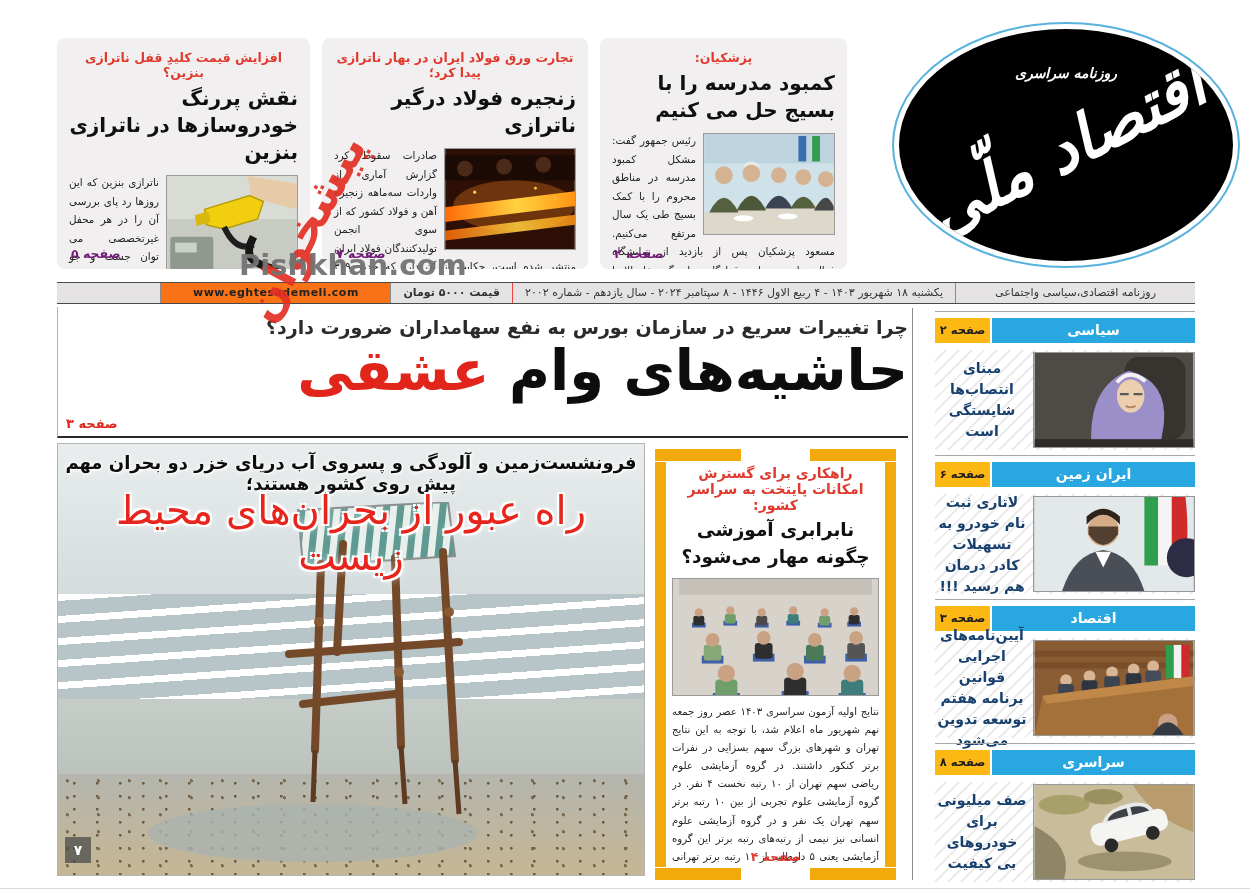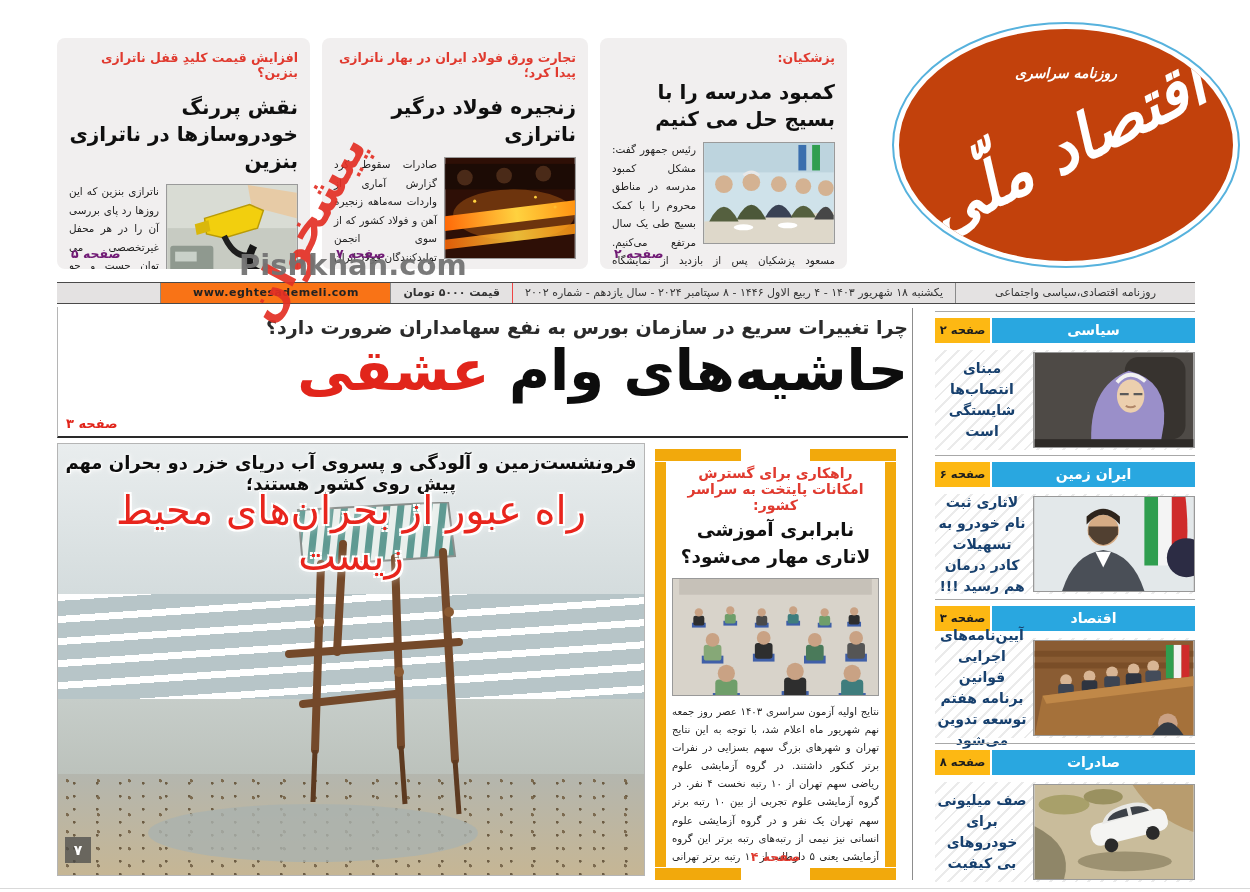"افزایش قیمت کلیدِ قفل ناترازی" .tb-kicker { margin-bottom: 14px -> 5px; text-align: right -> center }
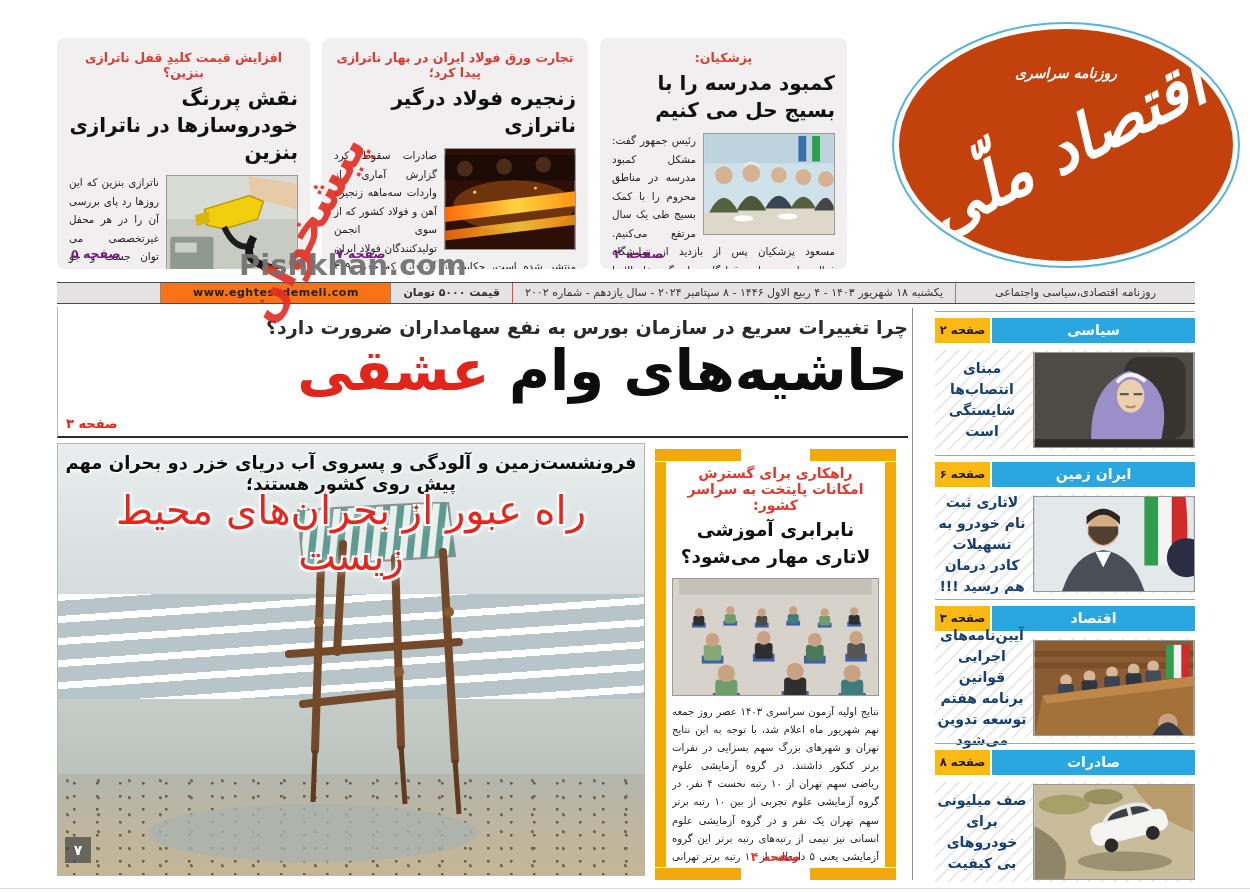"روزنامه سراسری" .logo-inner { background: #c2410c -> #000000 }
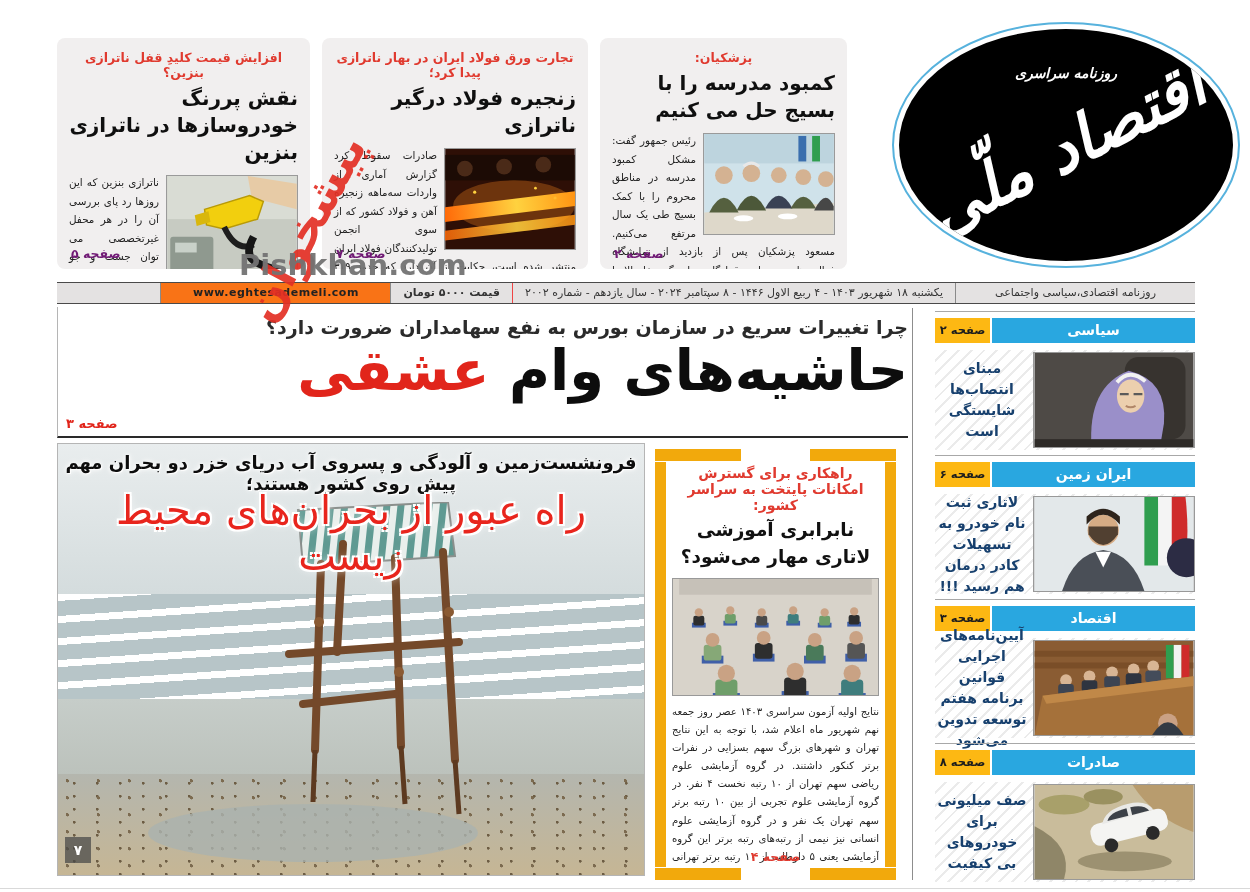"نابرابری آموزشی لاتاری مهار می‌شود؟" div.edu-title { text: لاتاری -> چگونه }
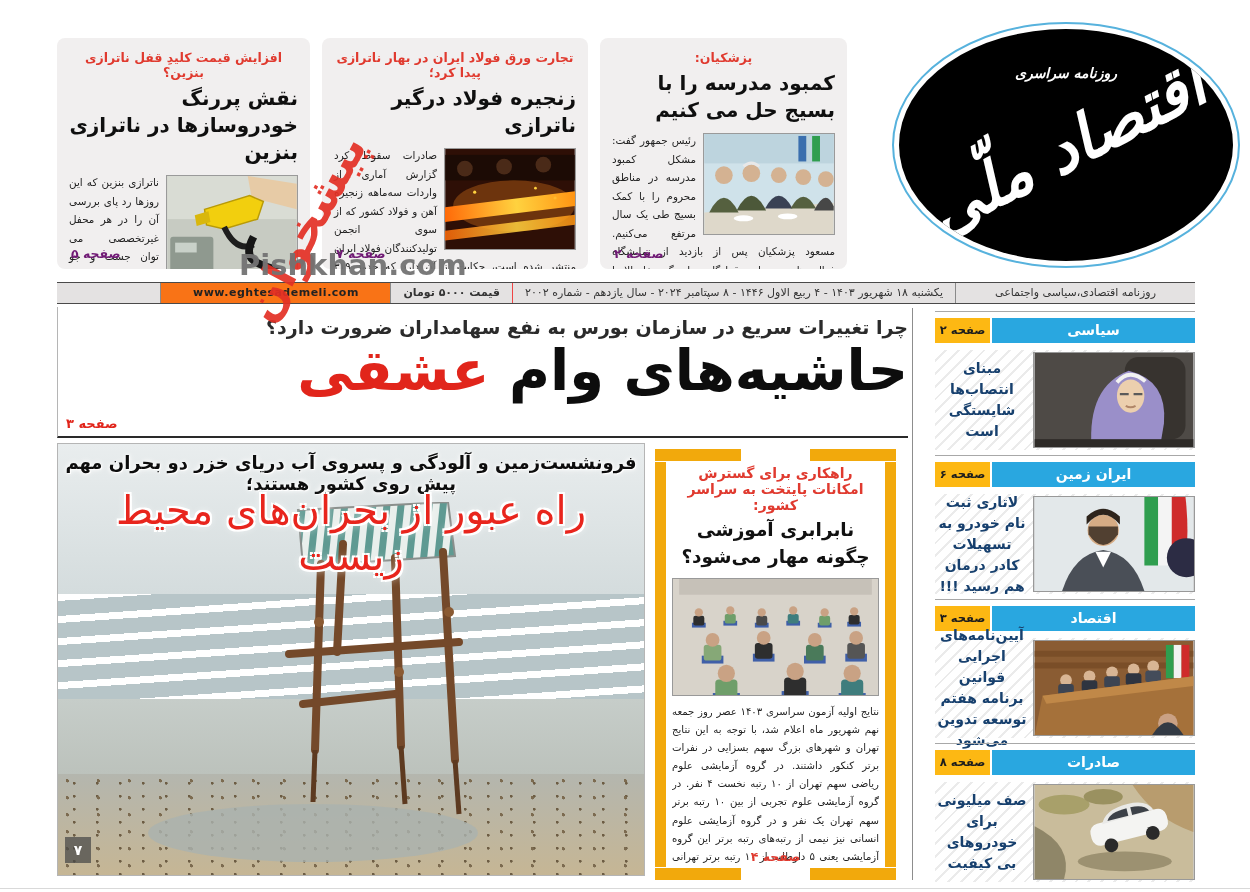"صادرات" div.head-bar { text: صادرات -> سراسری }
